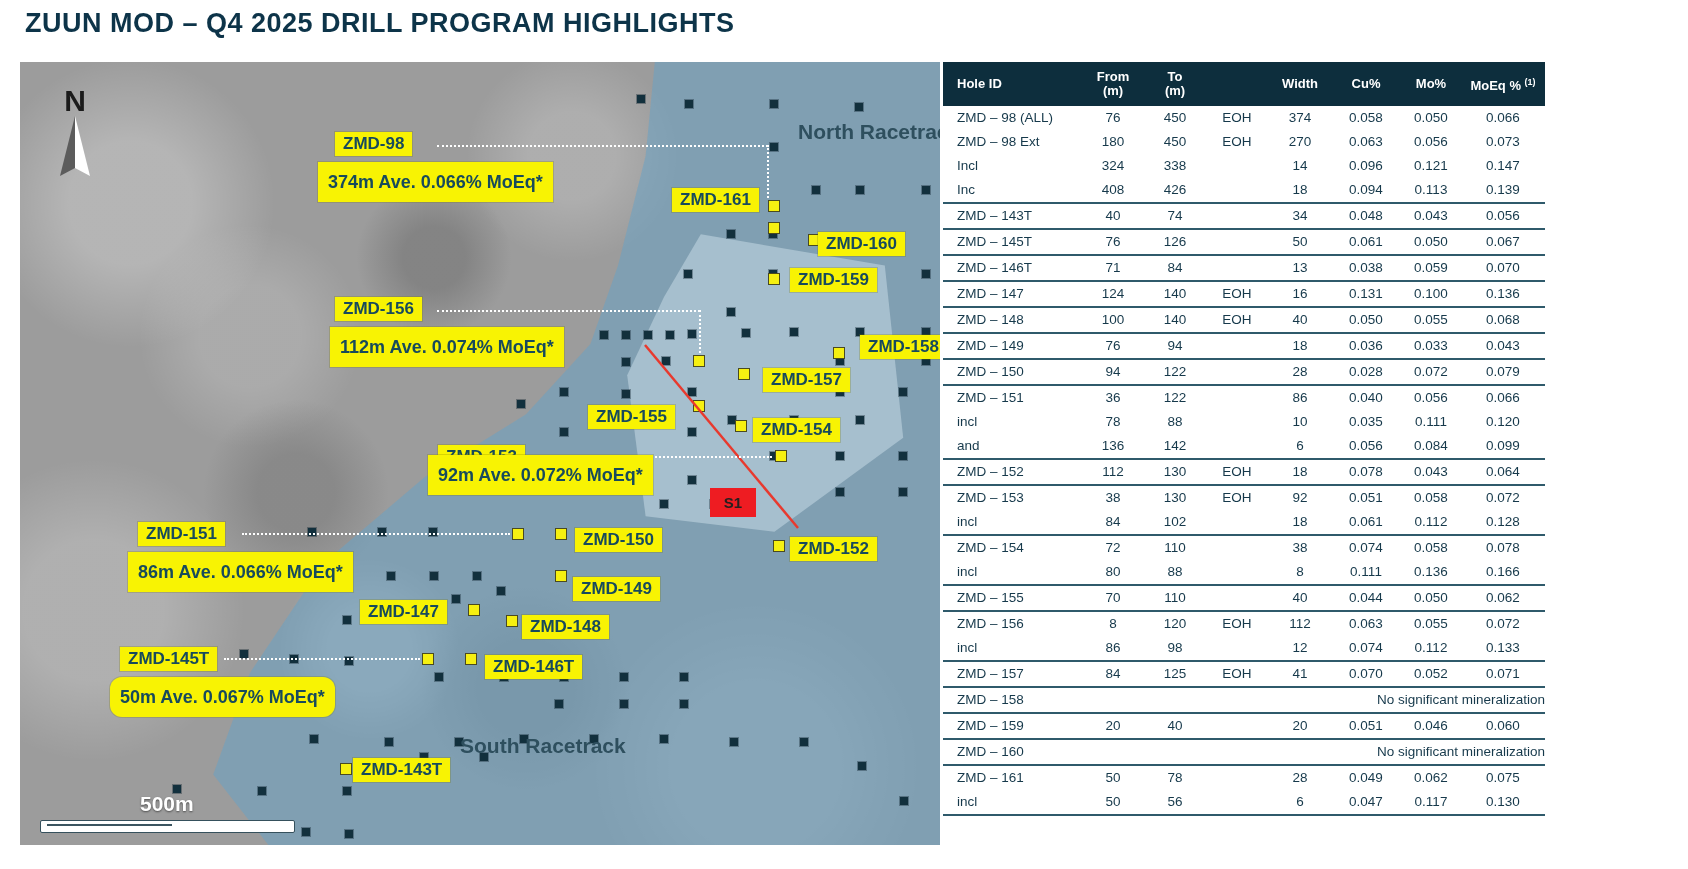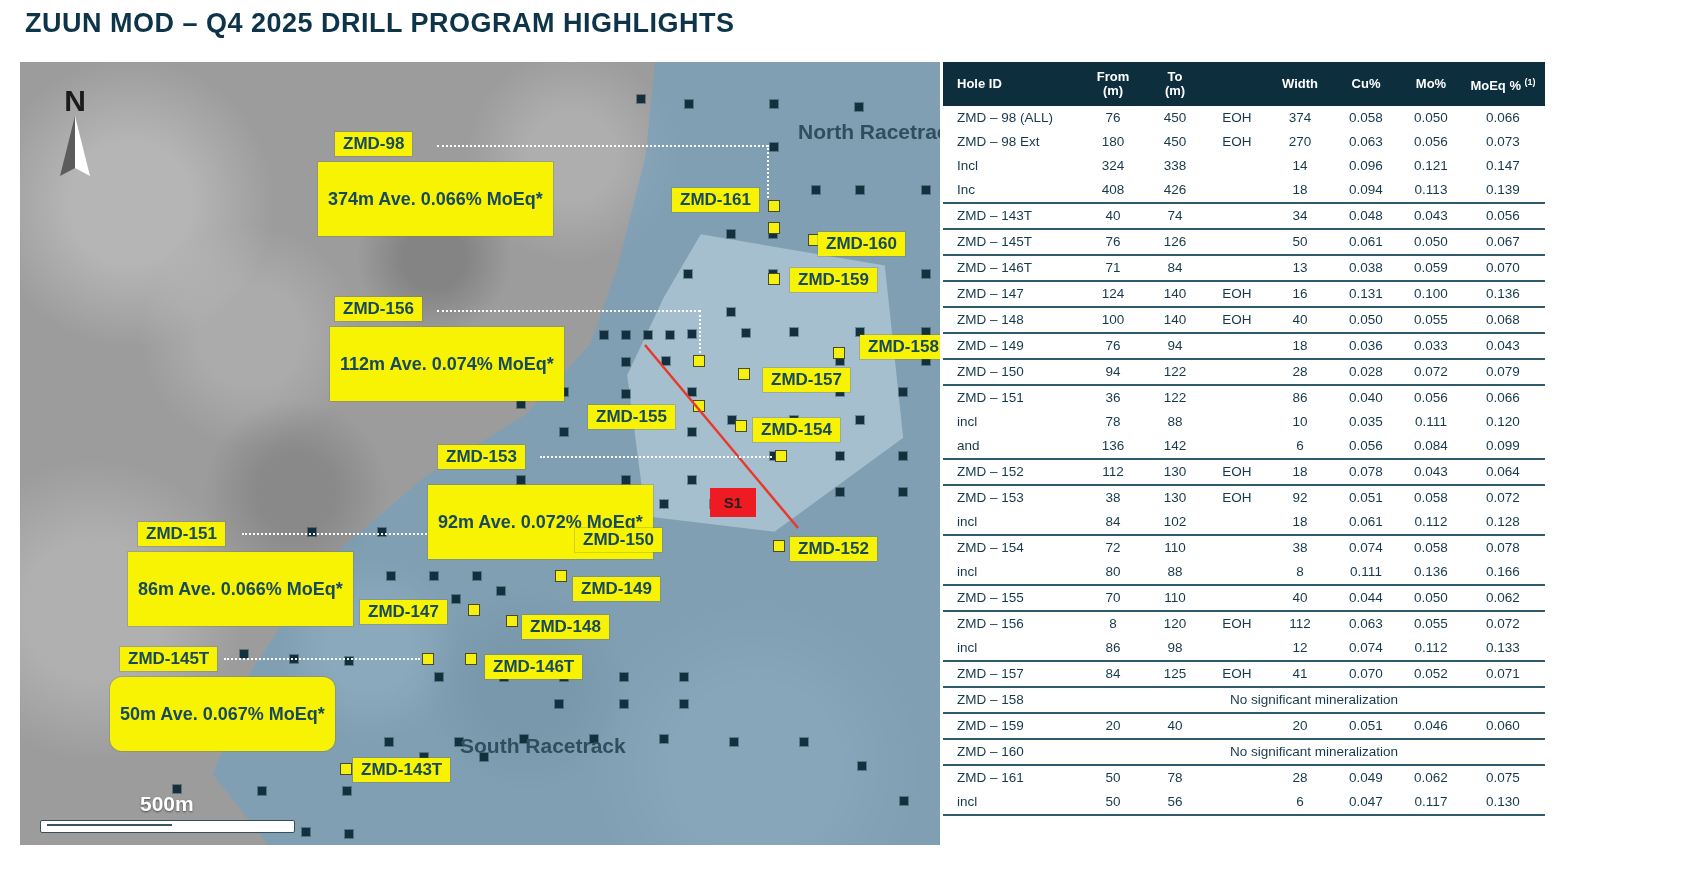"374m Ave. 0.066% MoEq*" .callout-stat { padding: 26px 10px -> 9px 10px }
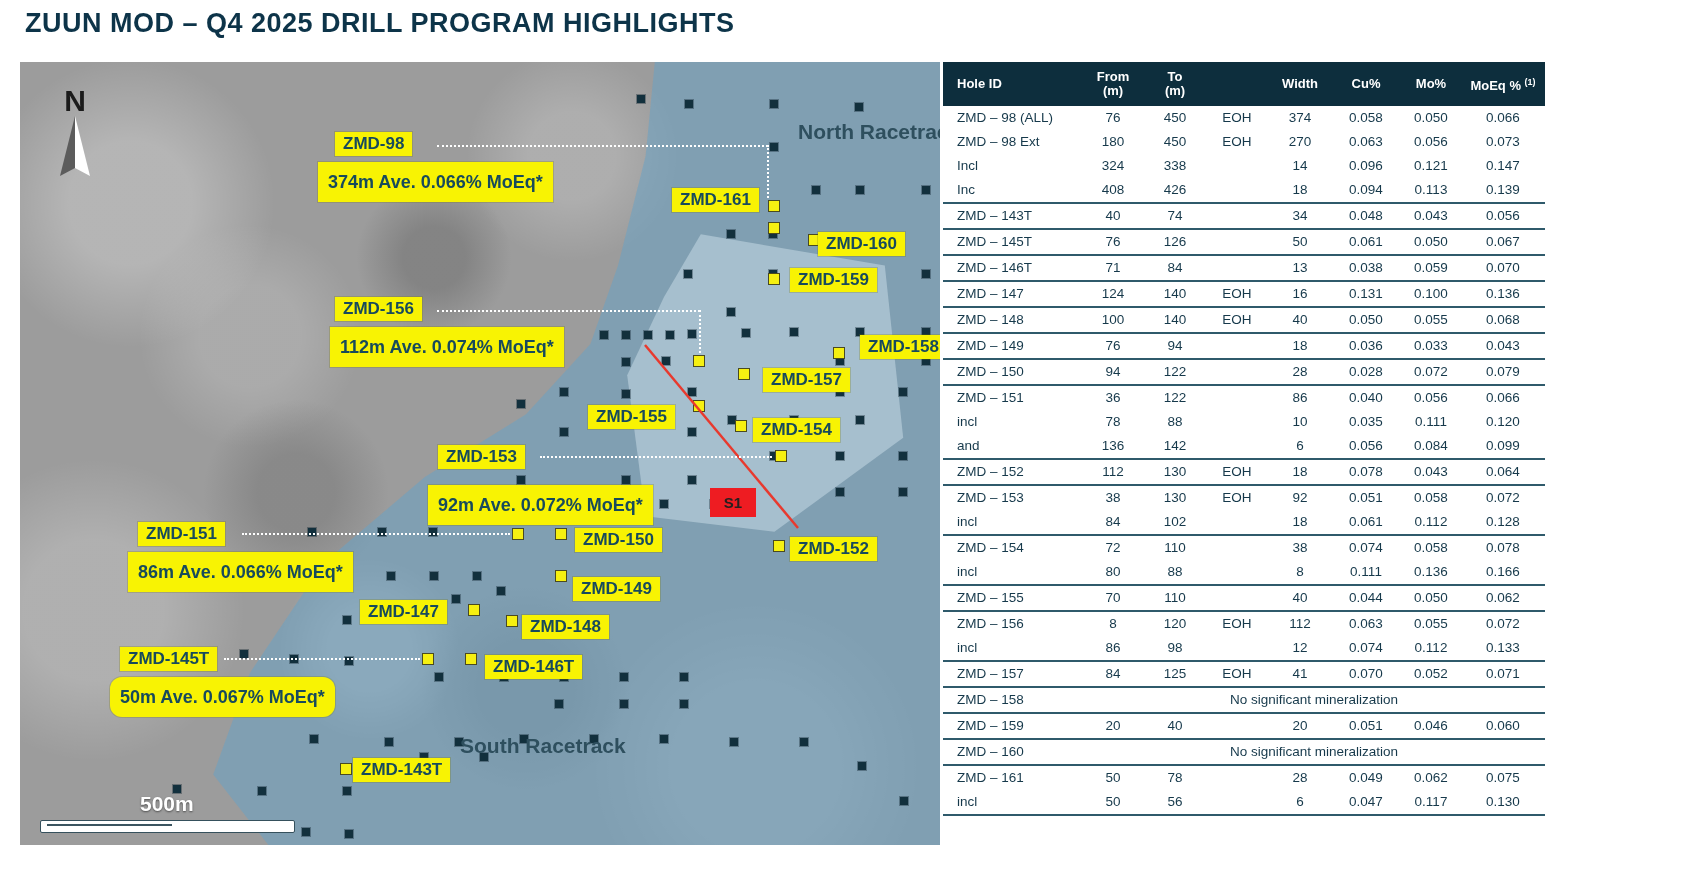"92m Ave. 0.072% MoEq*" div.callout-stat { top: 423px -> 393px }
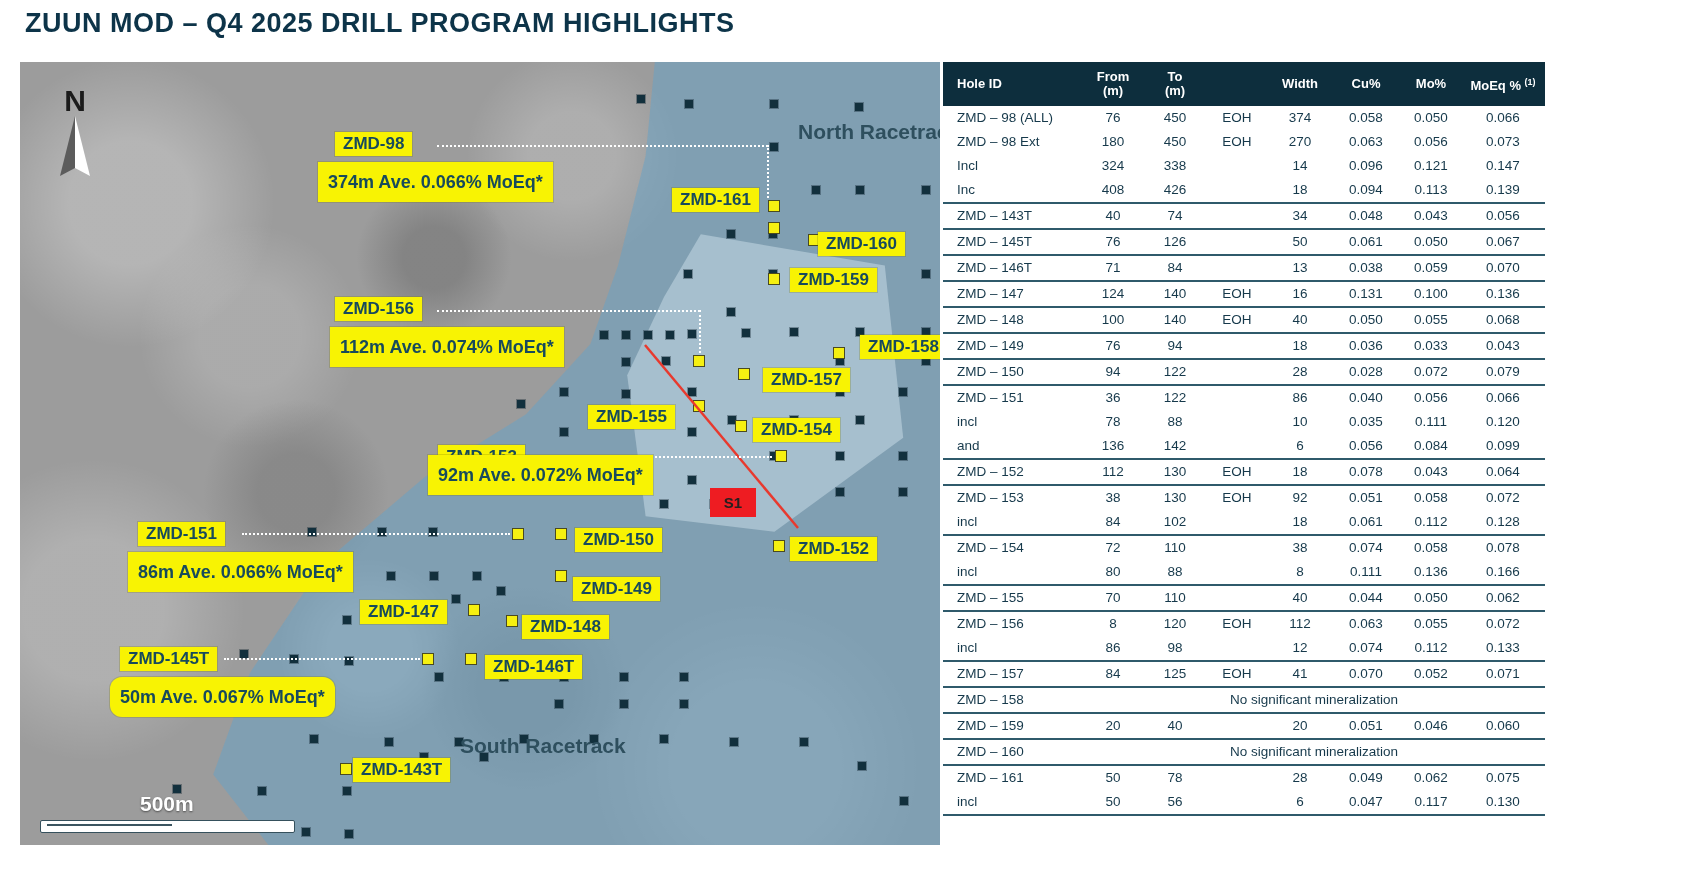"No significant mineralization" .note { text-align: center -> right }
